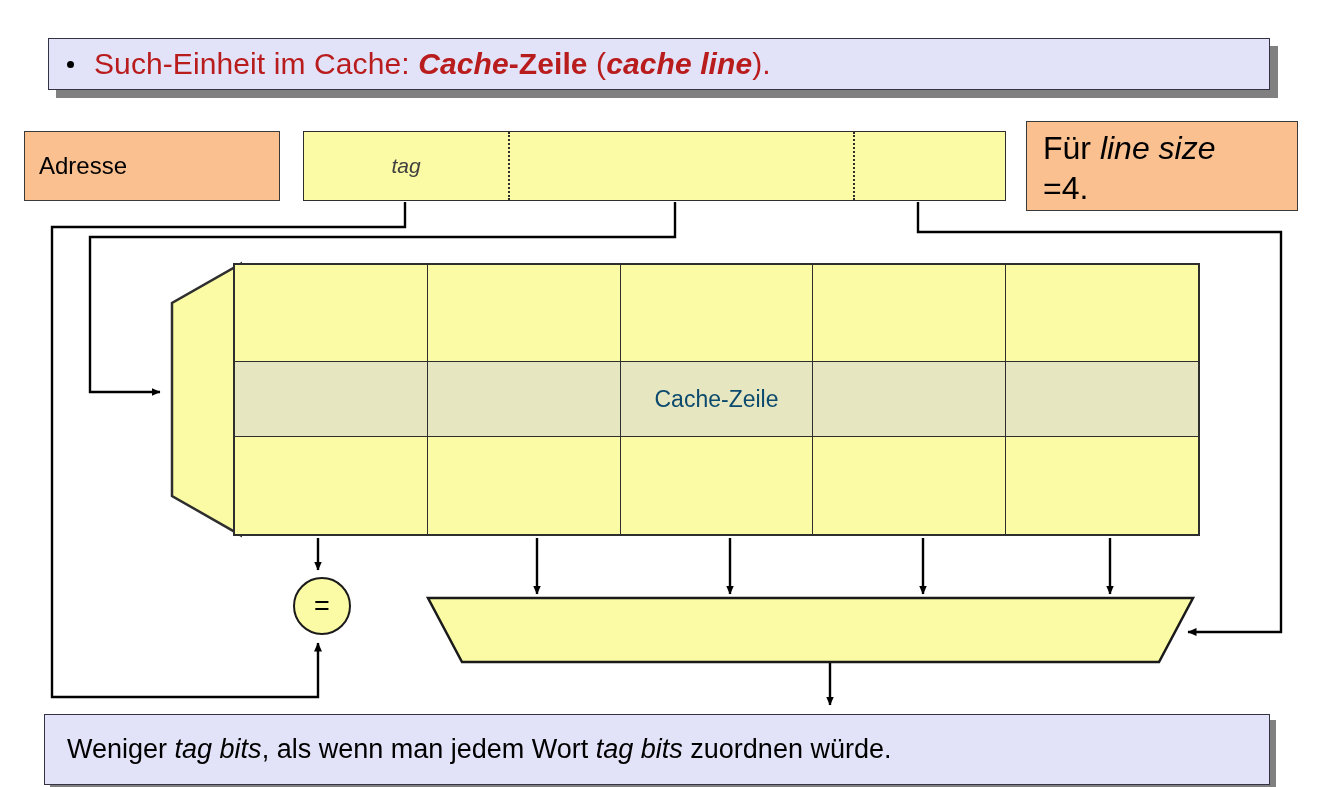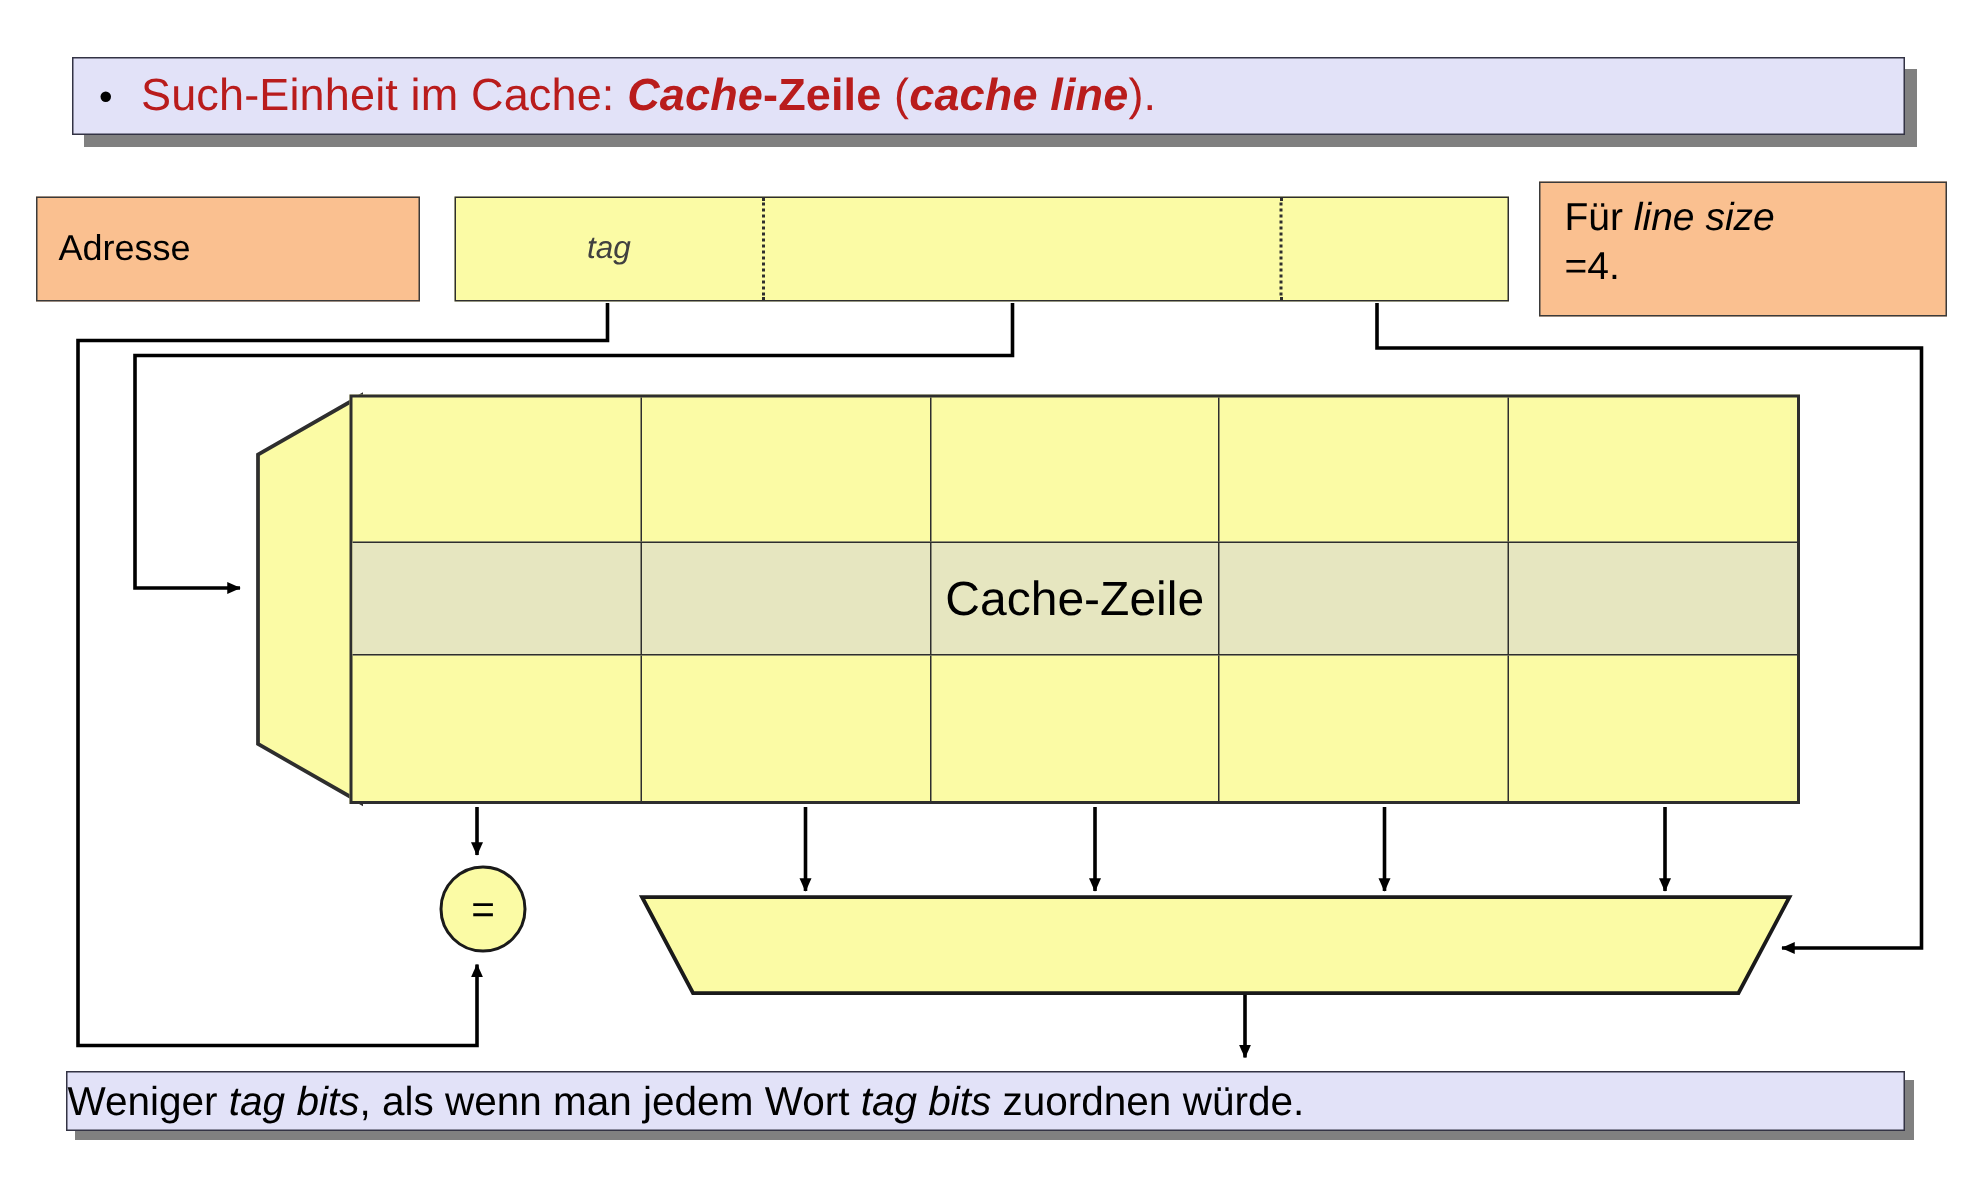"Für line size" #linesize-box { font-size: 26px -> 32px }
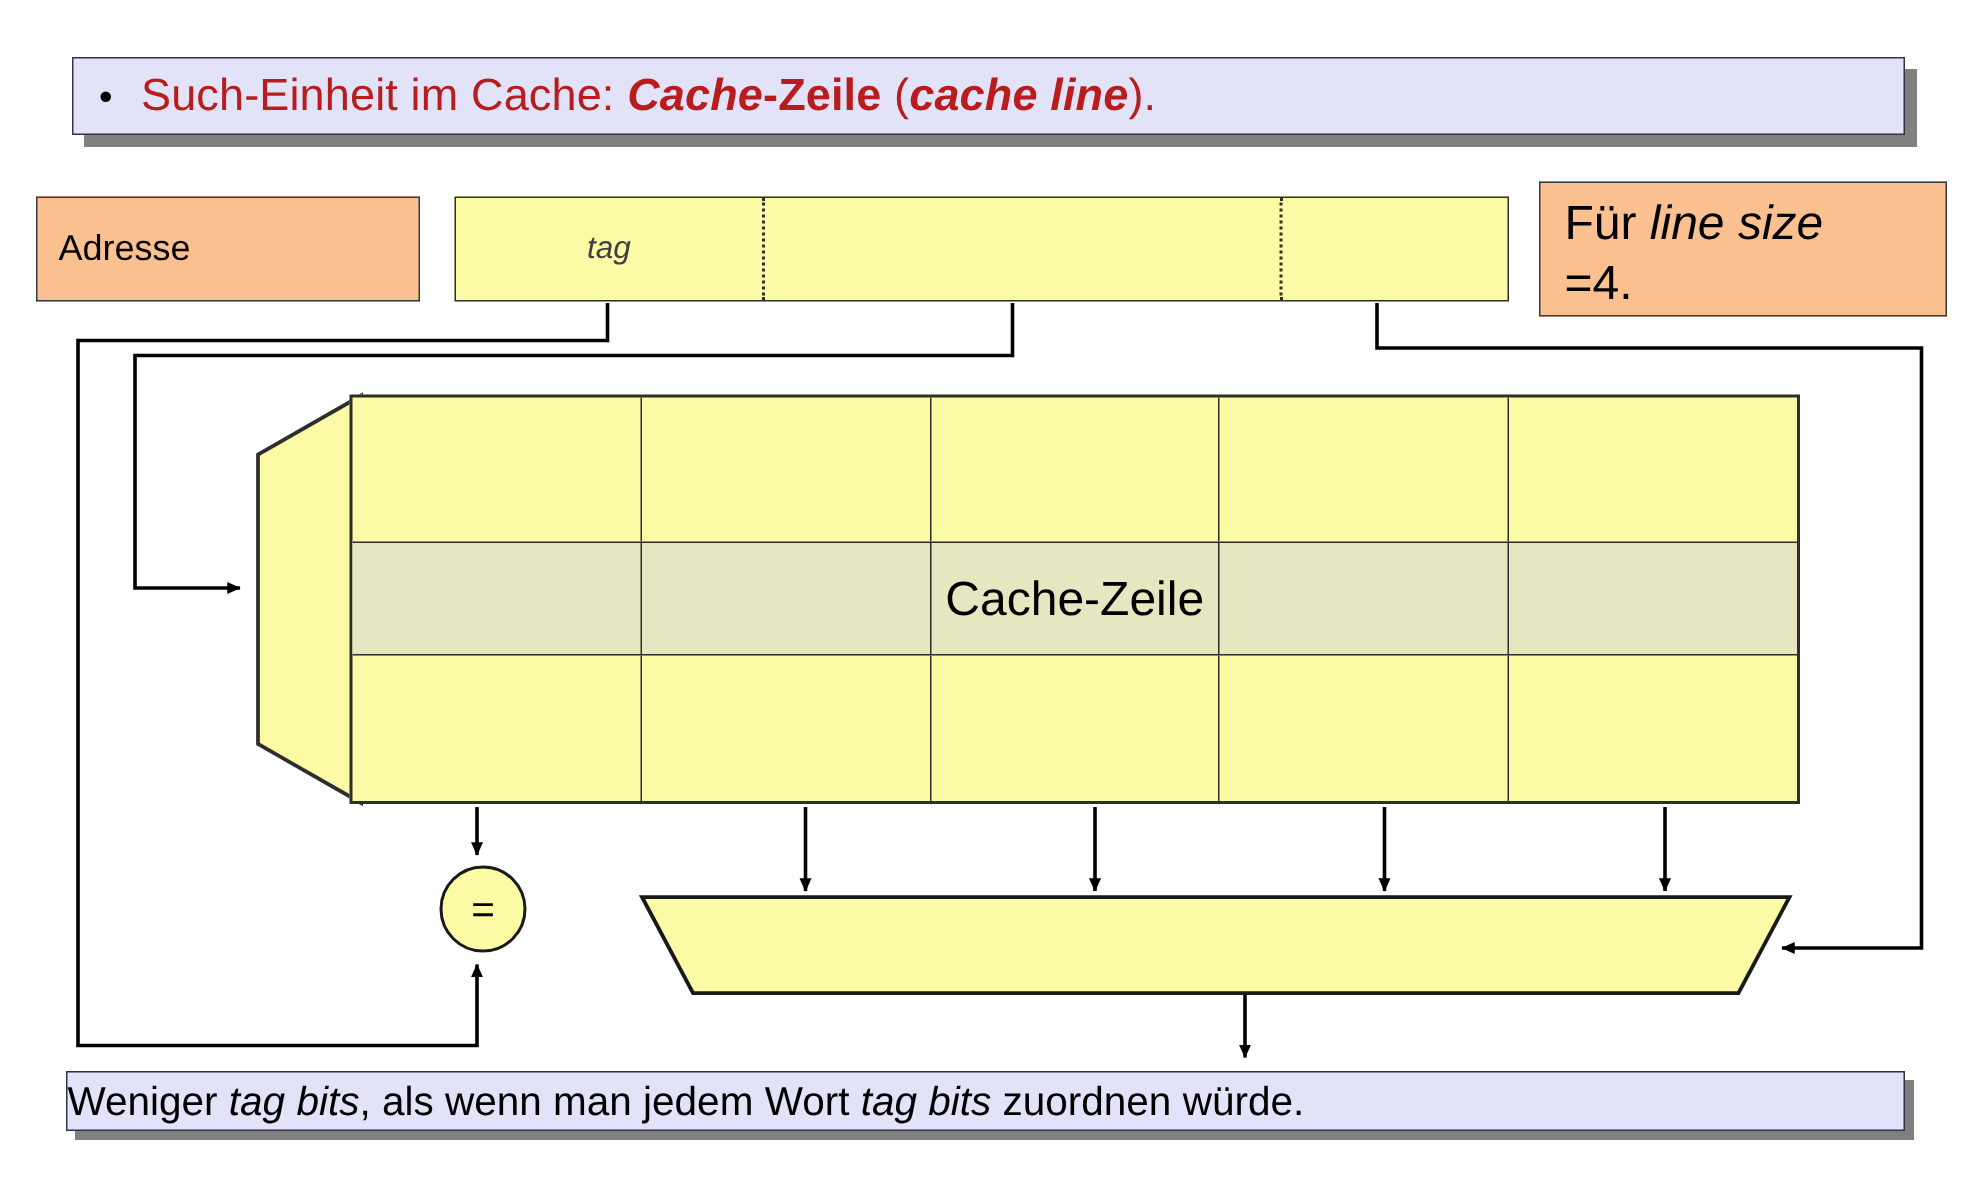"Cache-Zeile" .grid-cell { color: #000000 -> #0c4a6e; font-size: 32px -> 23px }
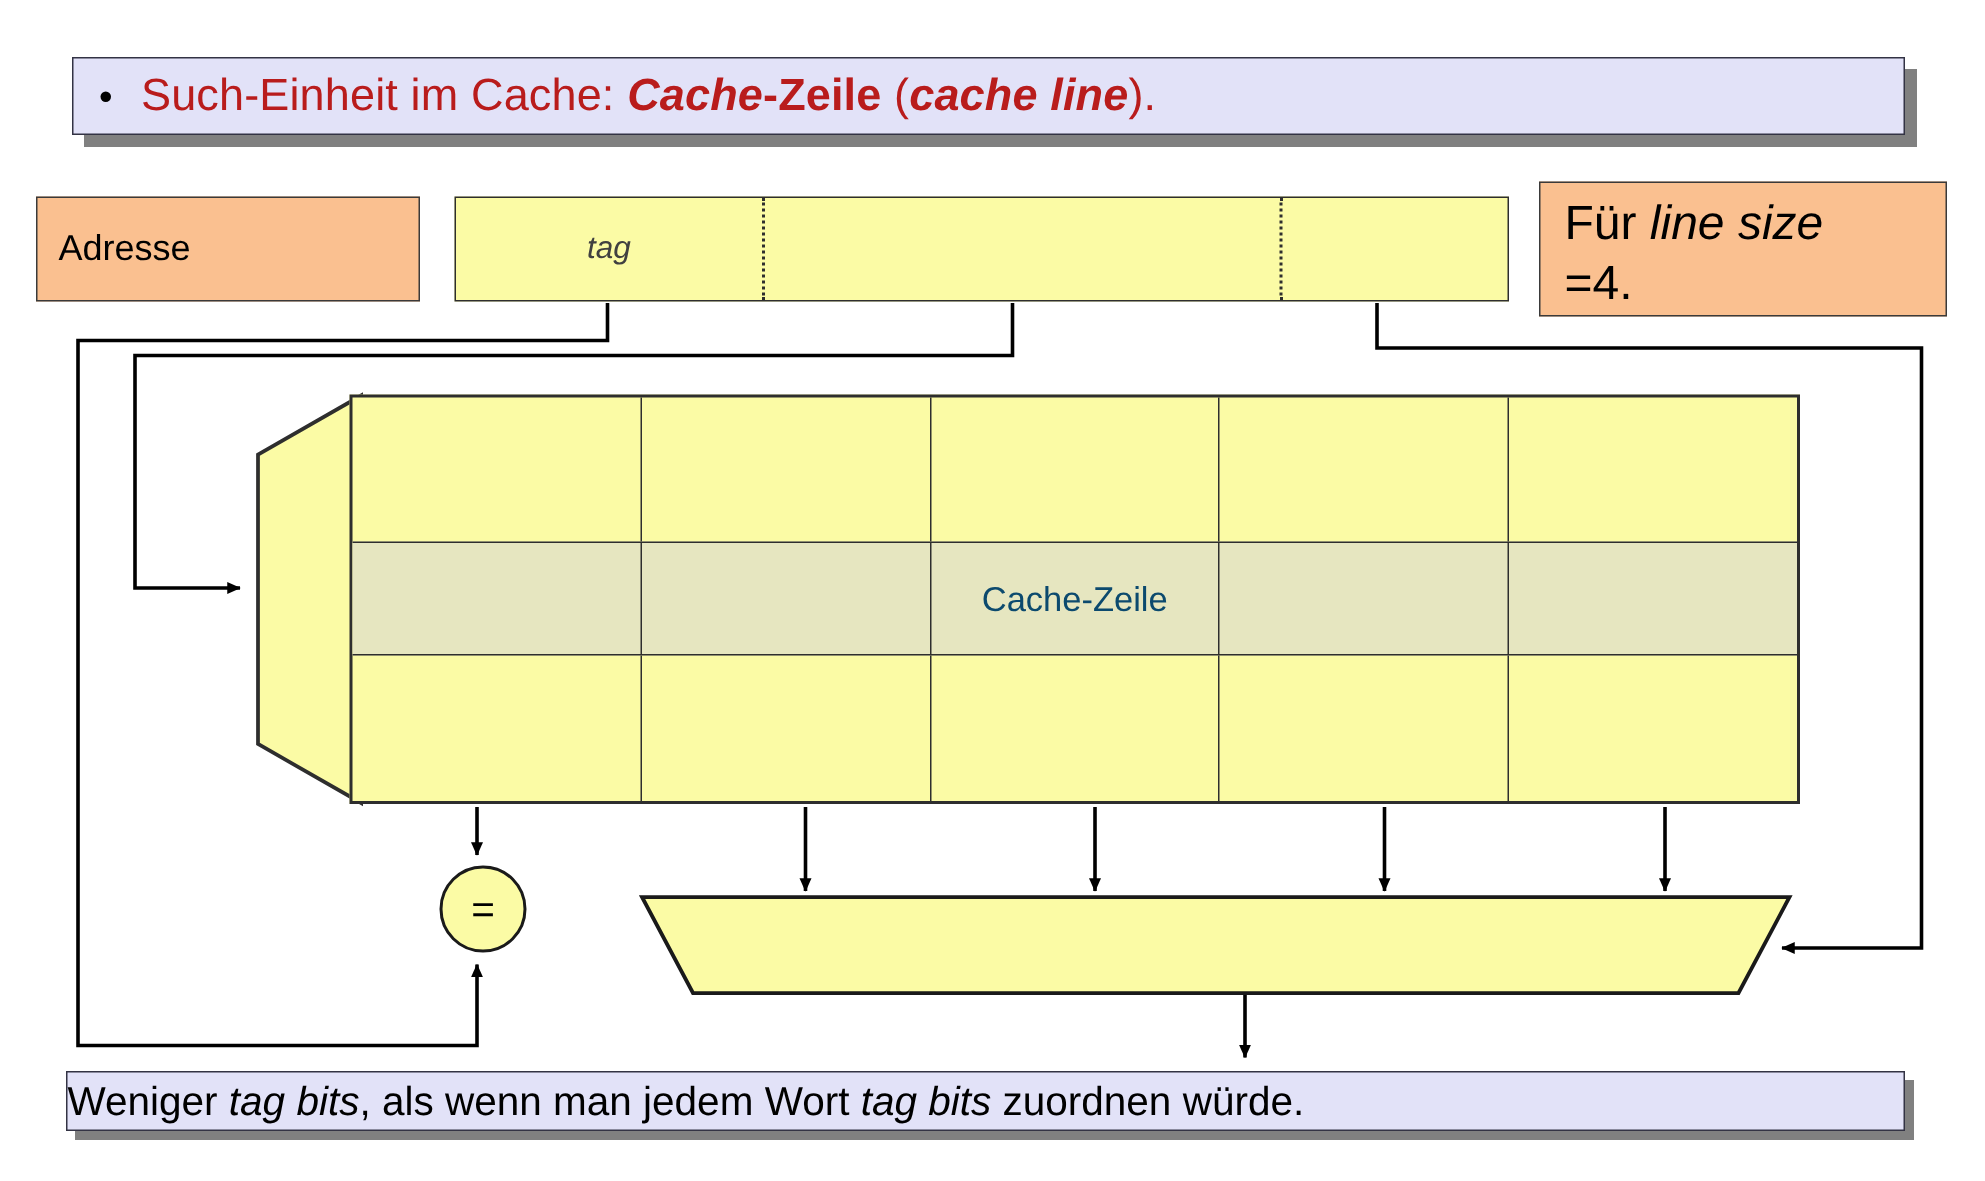"Weniger tag bits, als wenn" #caption-box { height: 40px -> 71px; padding-left: none -> 22px }
